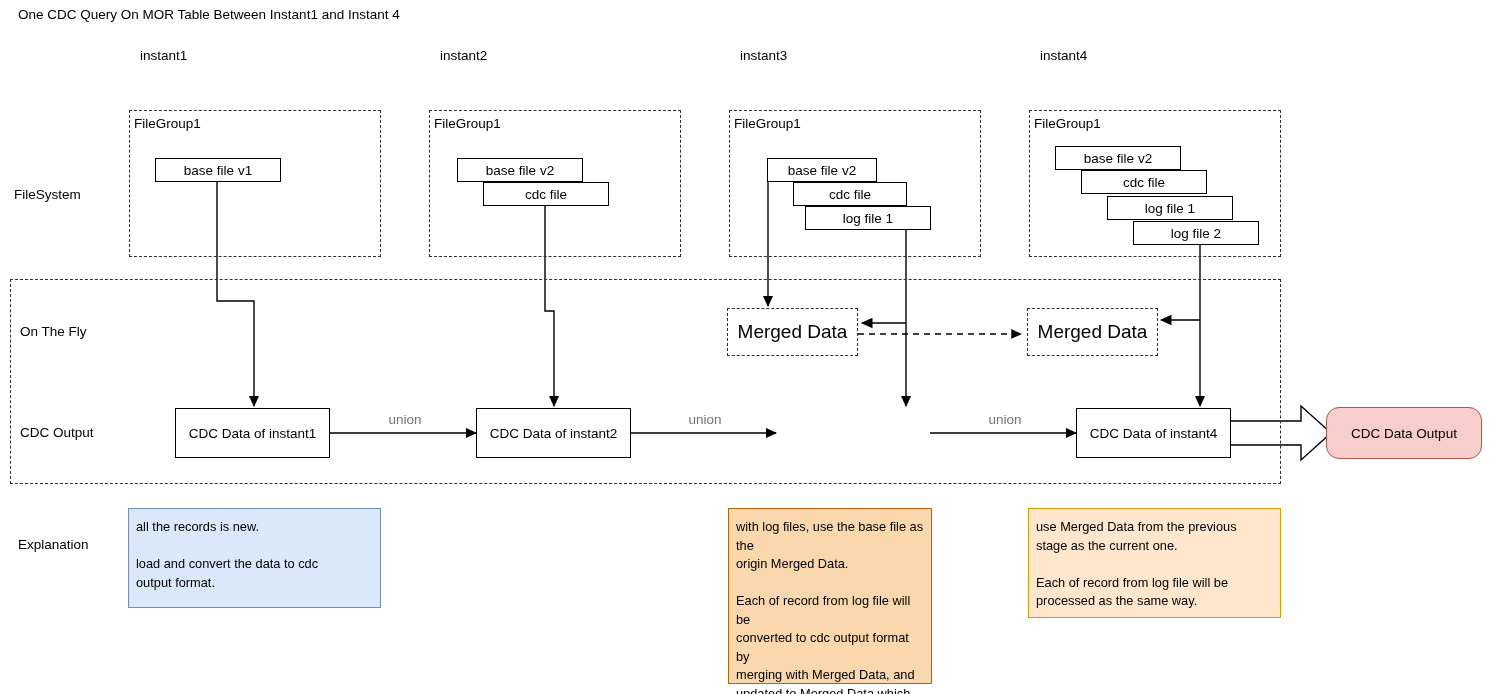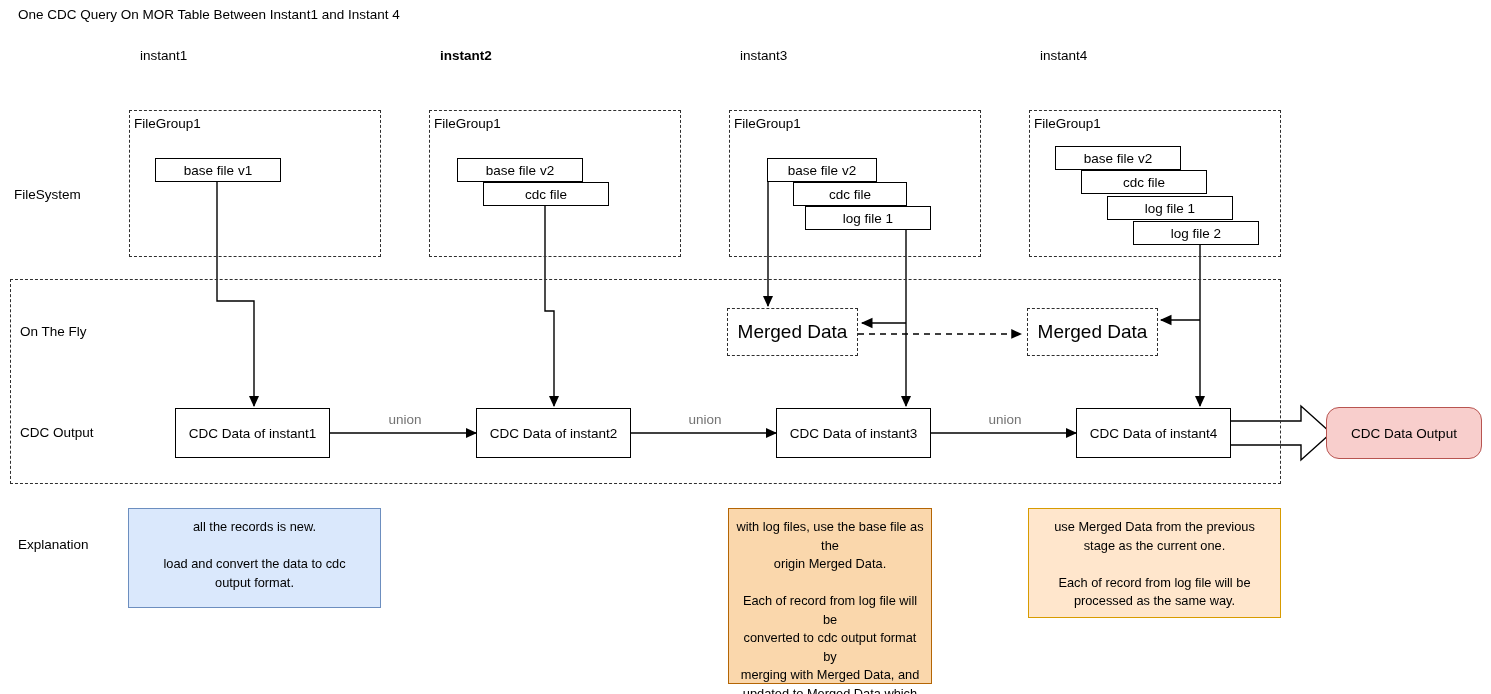"instant2" div.abs { font-weight: bold -> none }
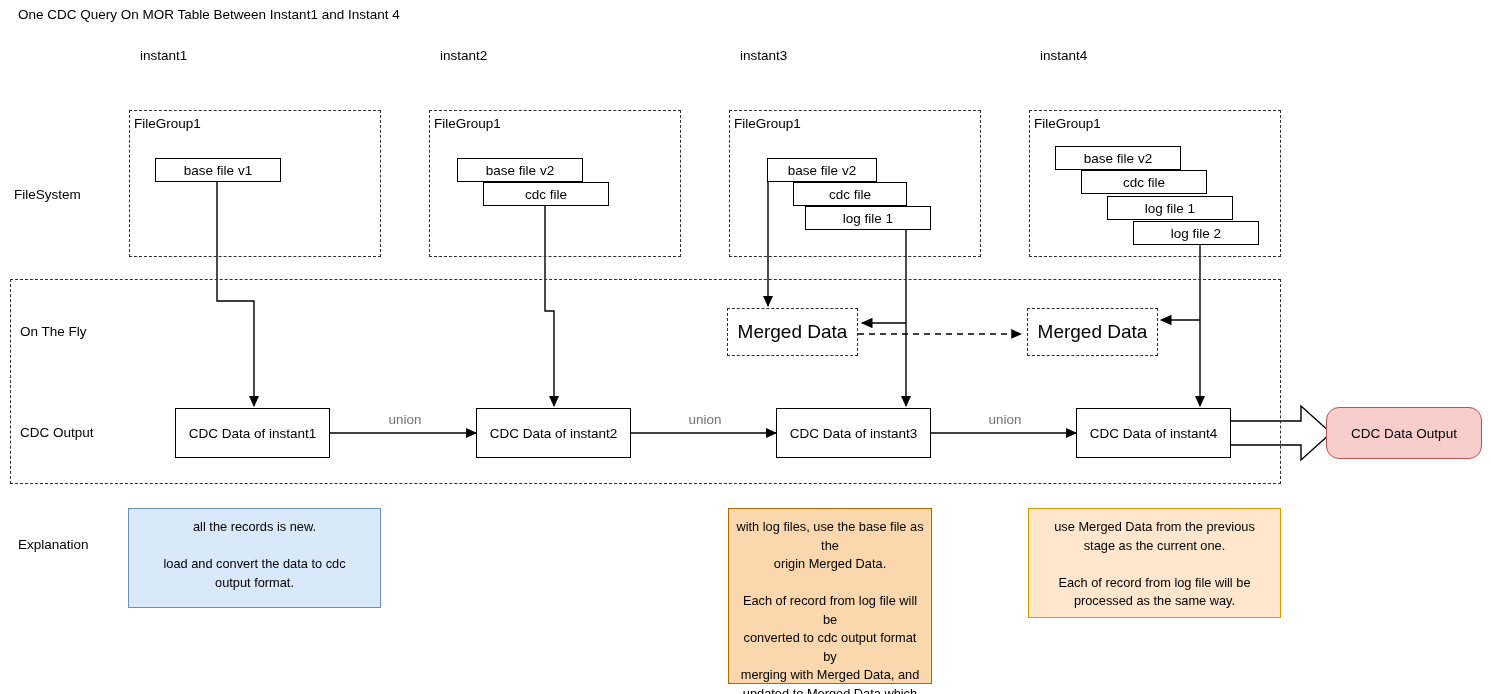"CDC Data of instant3" div.abs { html: <div>CDC Data of instant3</div> -> none }
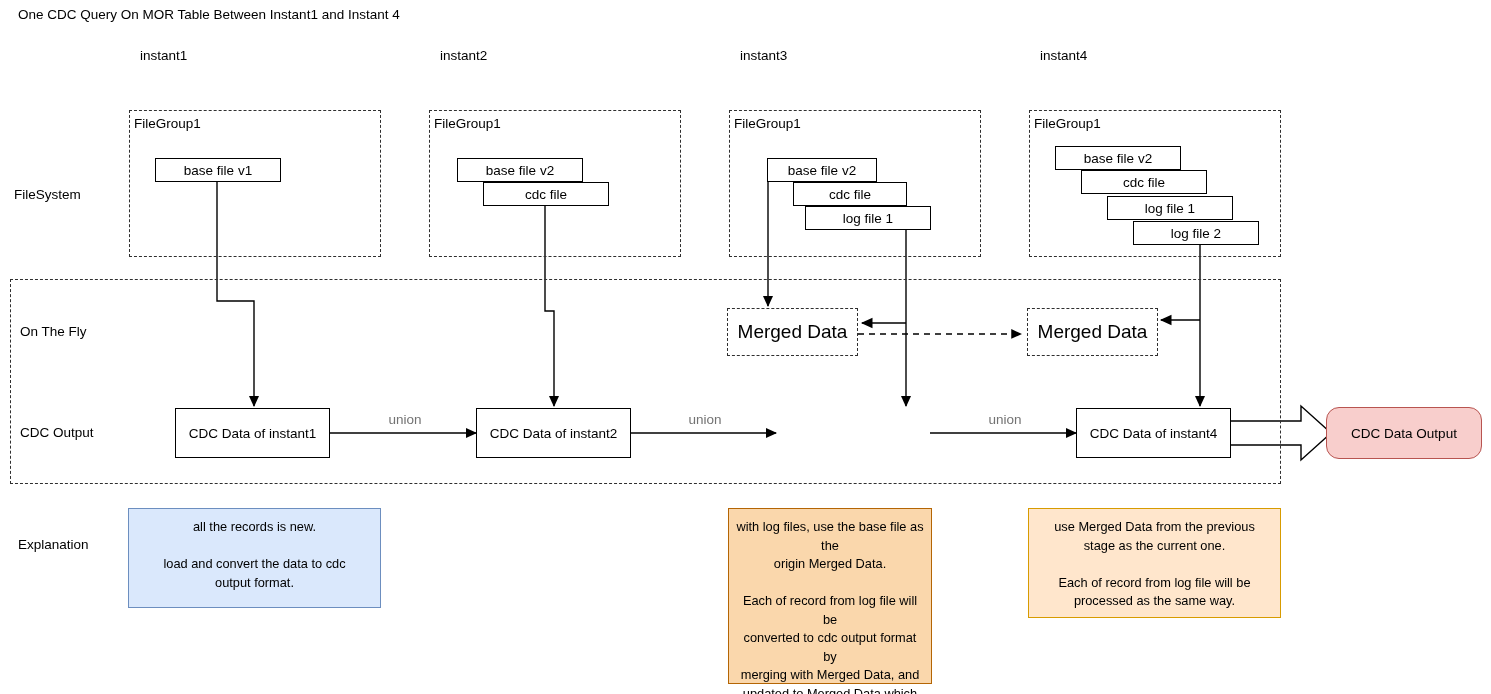"all the records is new." .explbox { text-align: center -> none }
